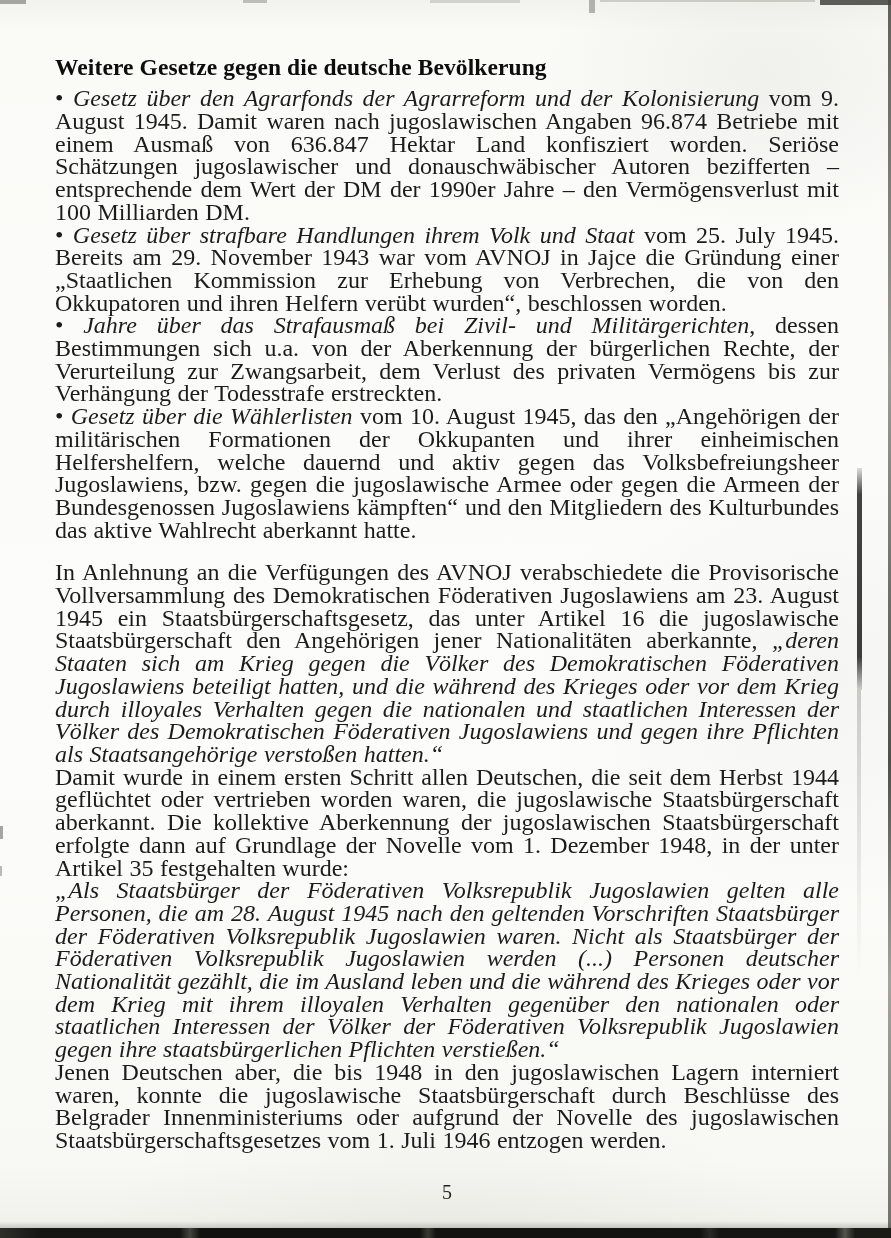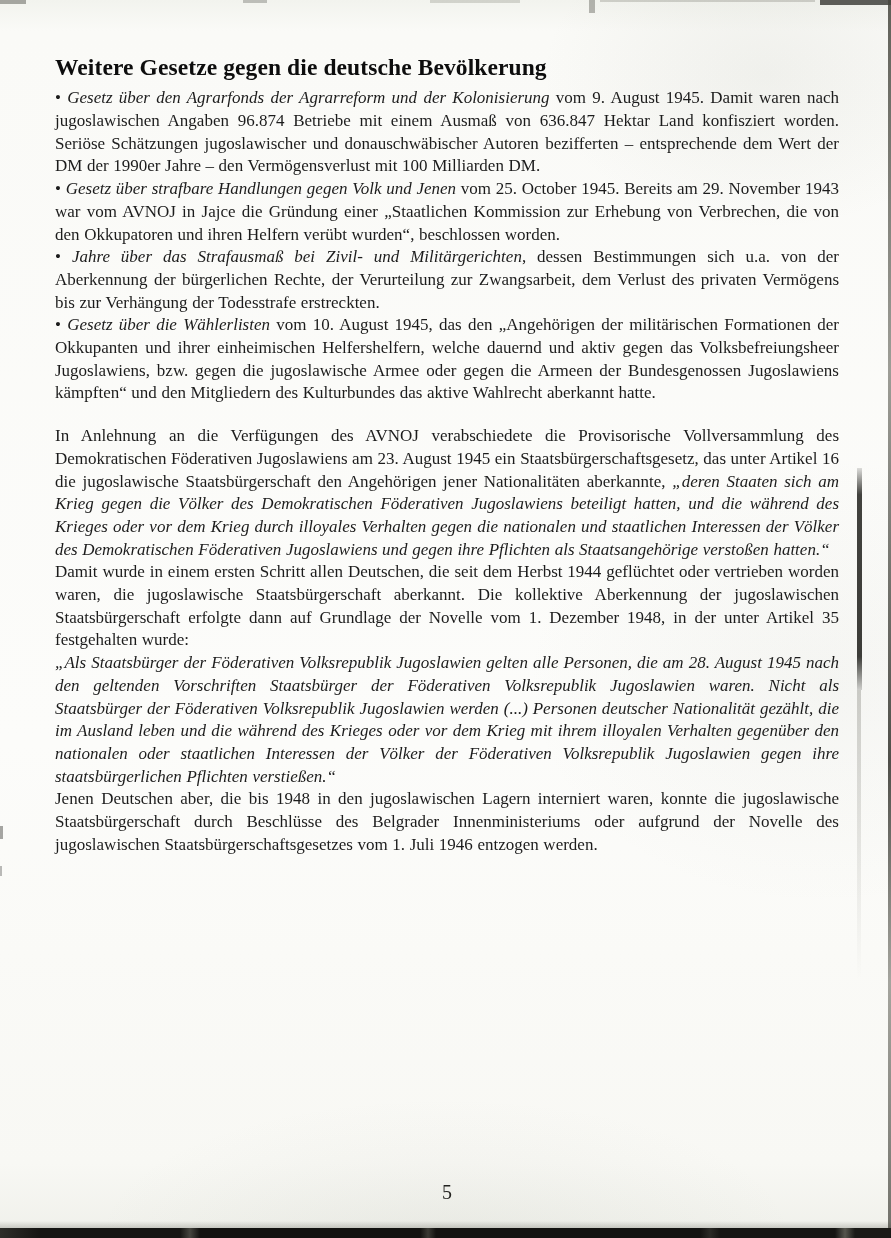"• Gesetz über den Agrarfonds" .para { font-size: 17px -> 24px }
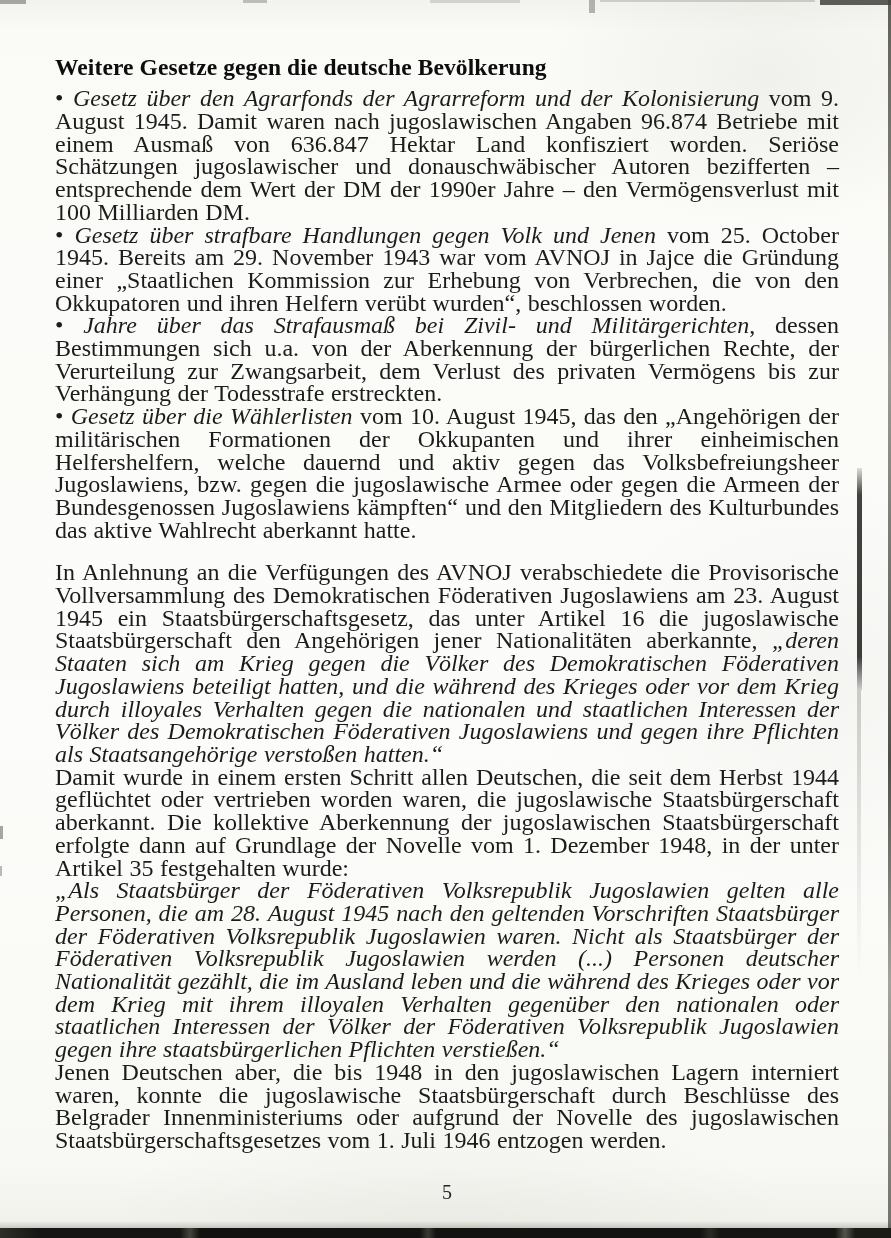"Gesetz über strafbare Handlungen gegen" span.it { text: gegen Volk und Jenen -> ihrem Volk und Staat }
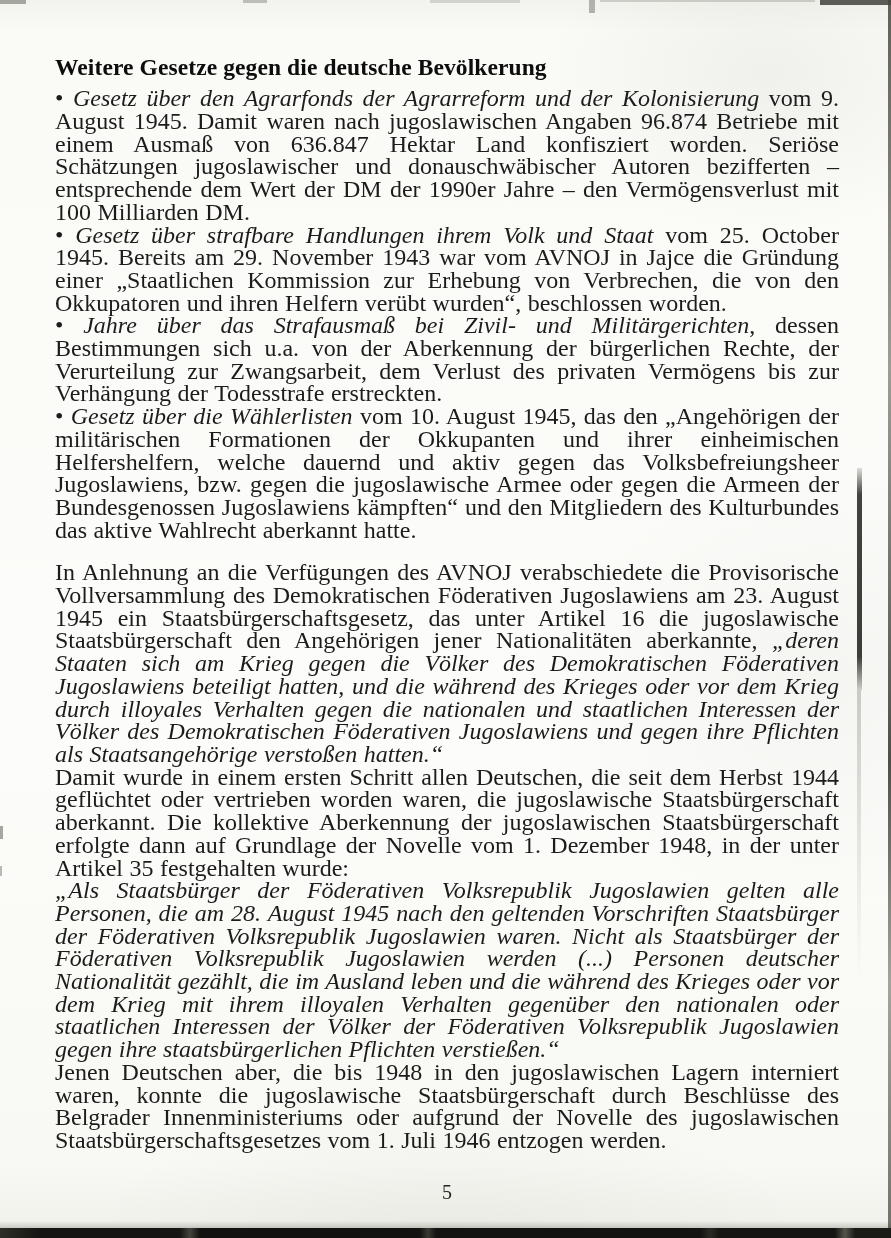"vom 25. October 1945. Bereits" span { text: October -> July }
